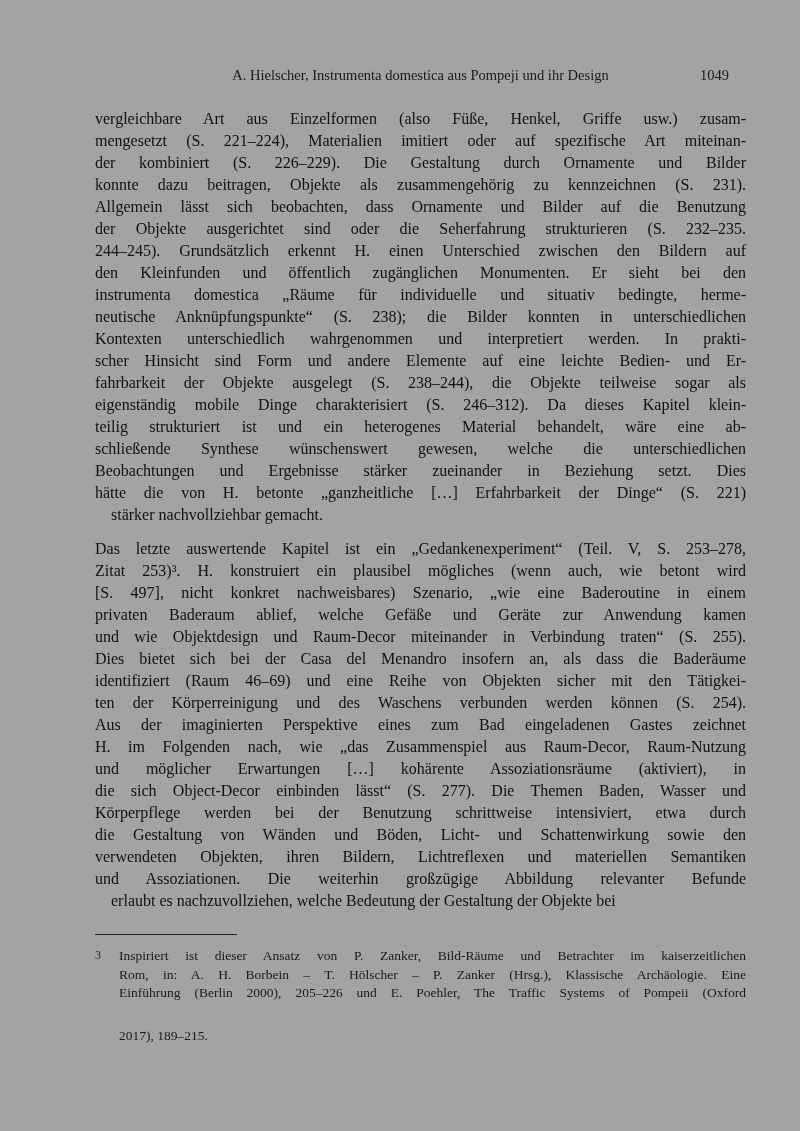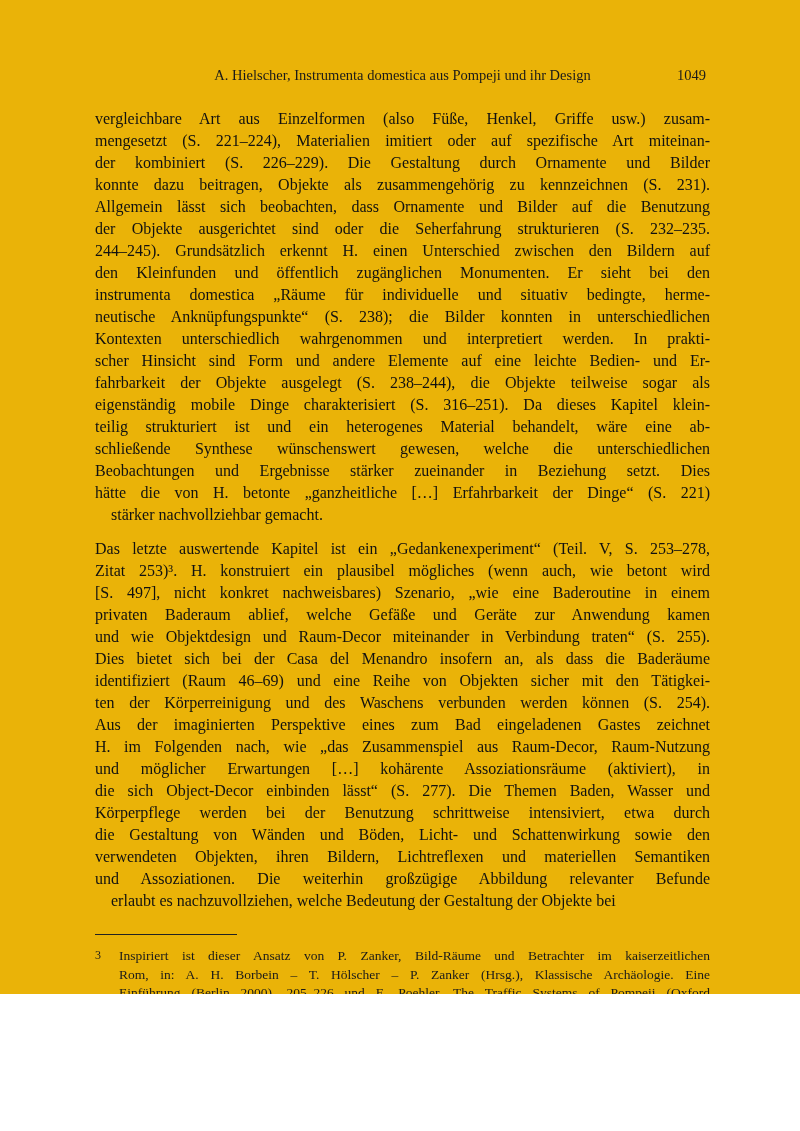"A. Hielscher, Instrumenta domestica aus" .page { background: #eab308 -> #a3a3a3; height: 994px -> 1131px; padding: 66px 90px 0 95px -> 66px 54px 0 95px }
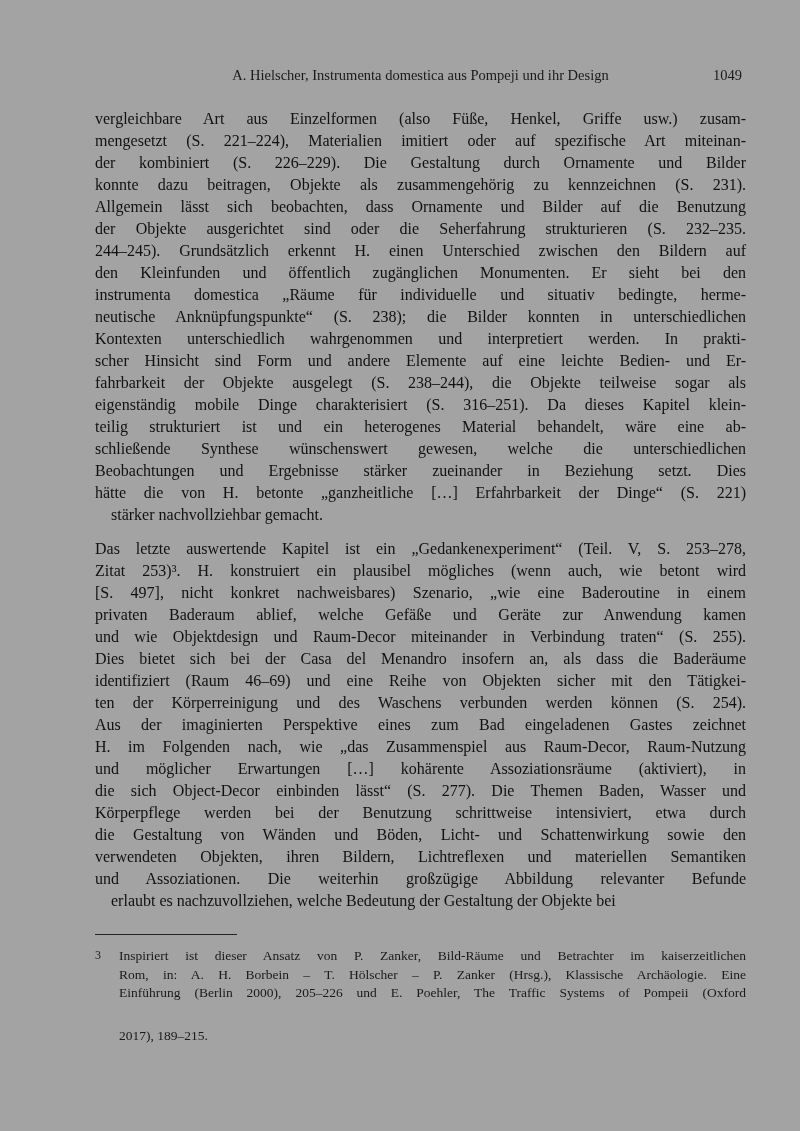"1049" .page-number { right: 4px -> 17px }
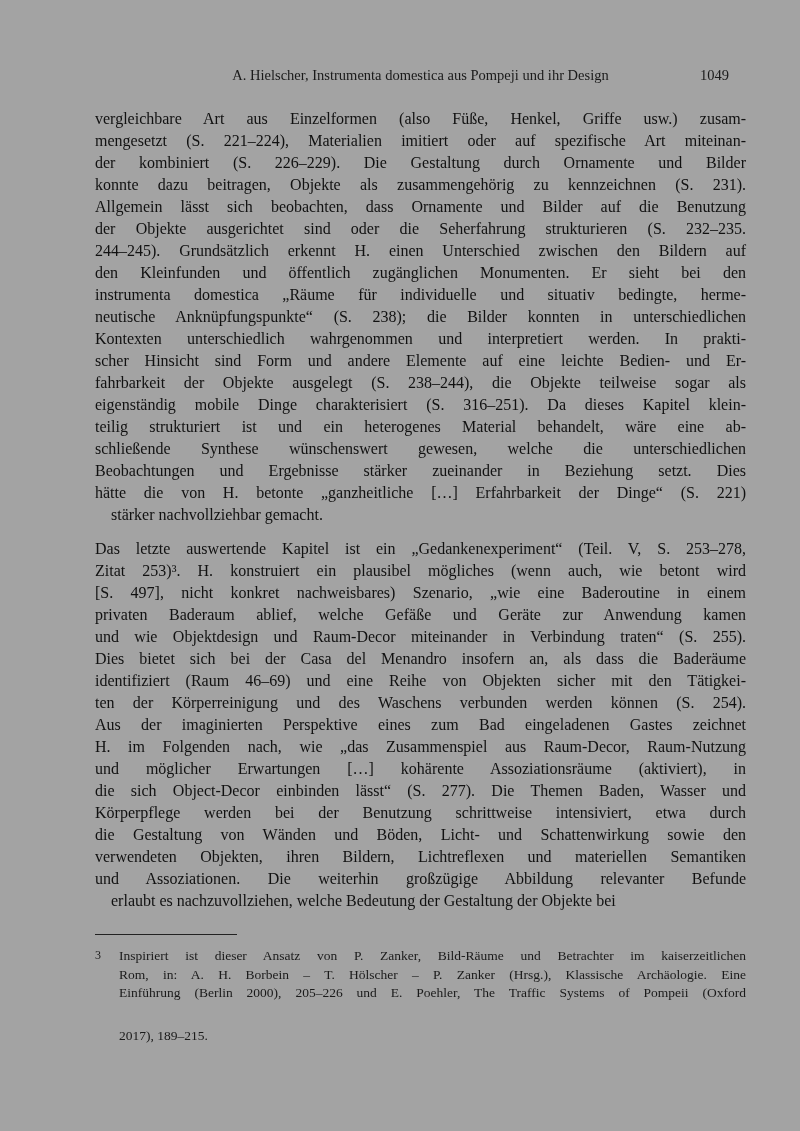"eigenständig mobile Dinge" div.line { text: 316–251 -> 246–312 }
